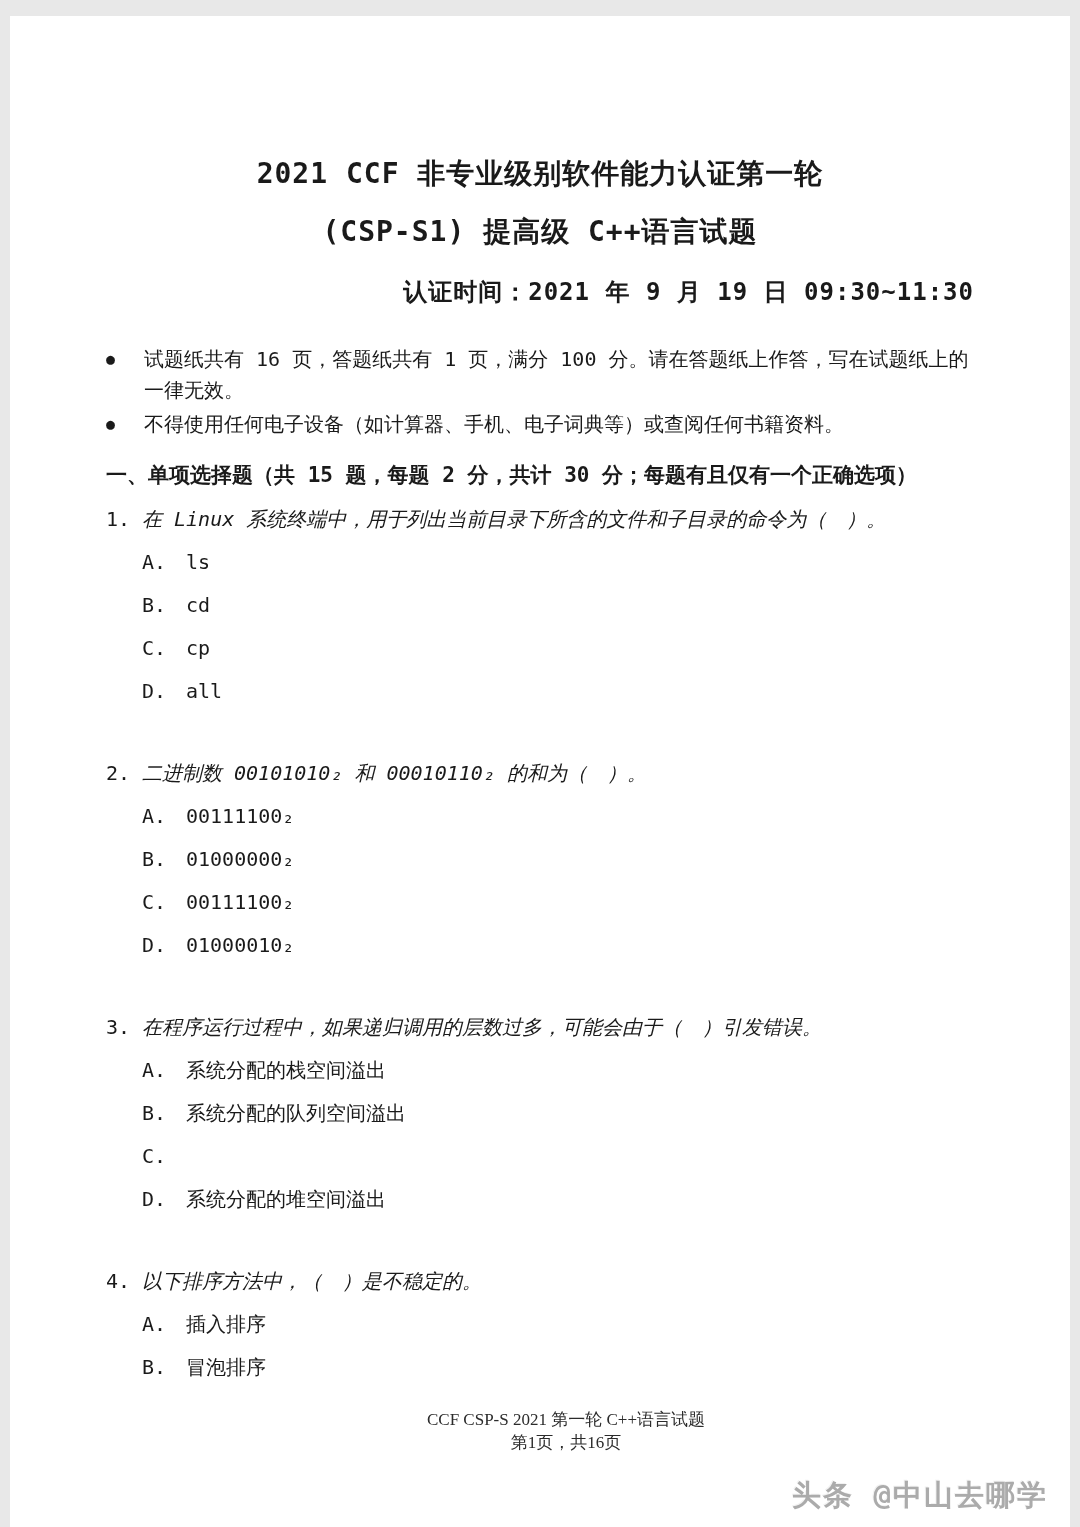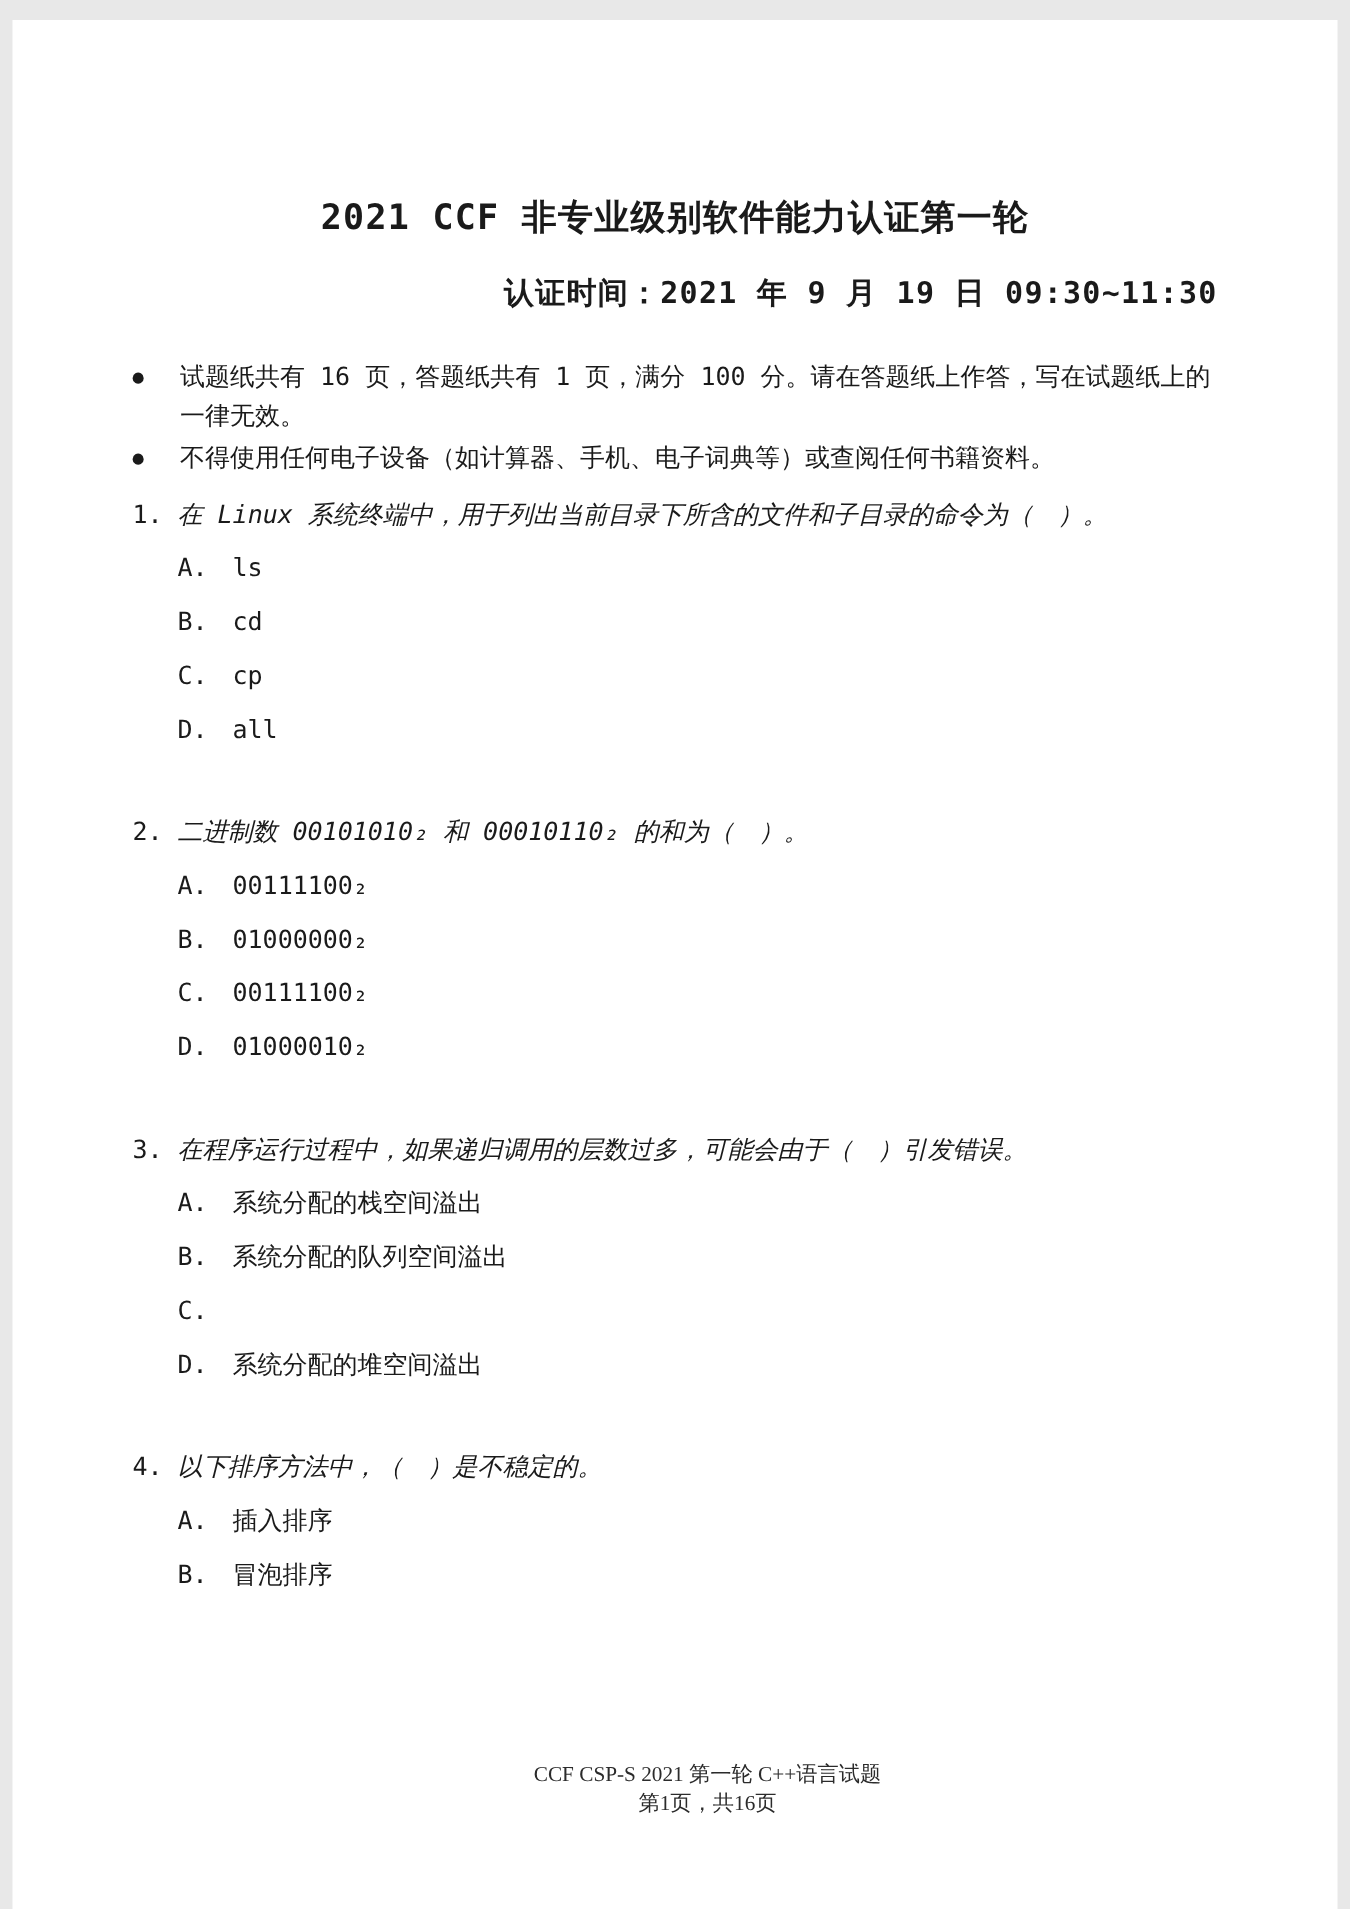"(CSP-S1) 提高级 C++语言试题" div.title-line { html: none -> <div>(CSP-S1) 提高级 C++语言试题</div> }
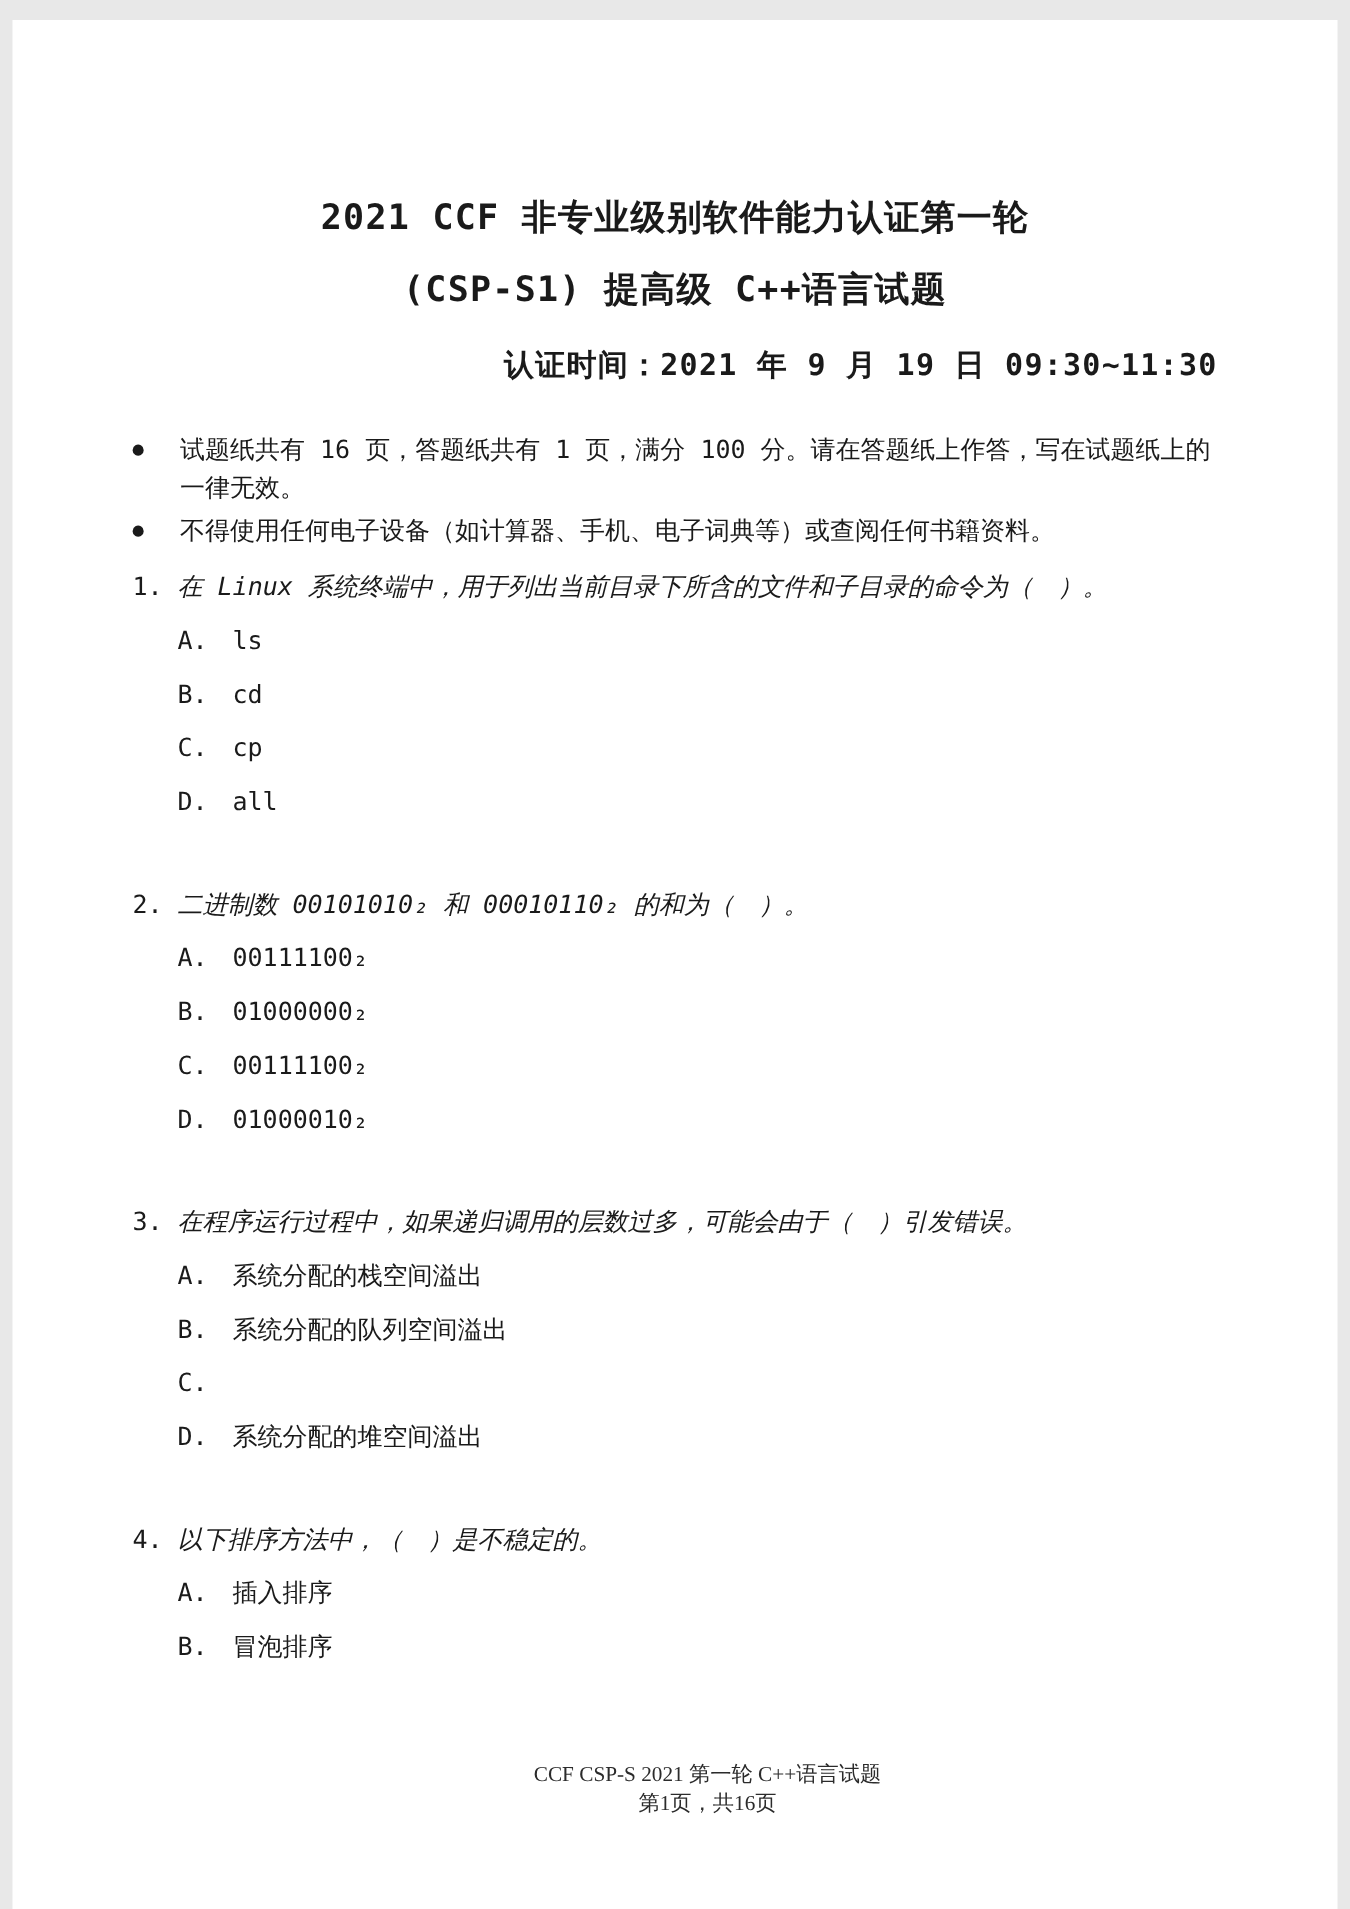"一、单项选择题（共 15 题，每题 2 分，共计" div.section-heading { html: none -> <div>一、单项选择题（共 15 题，每题 2 分，共计 30 分；每题有且仅有一个正确选项）</div> }
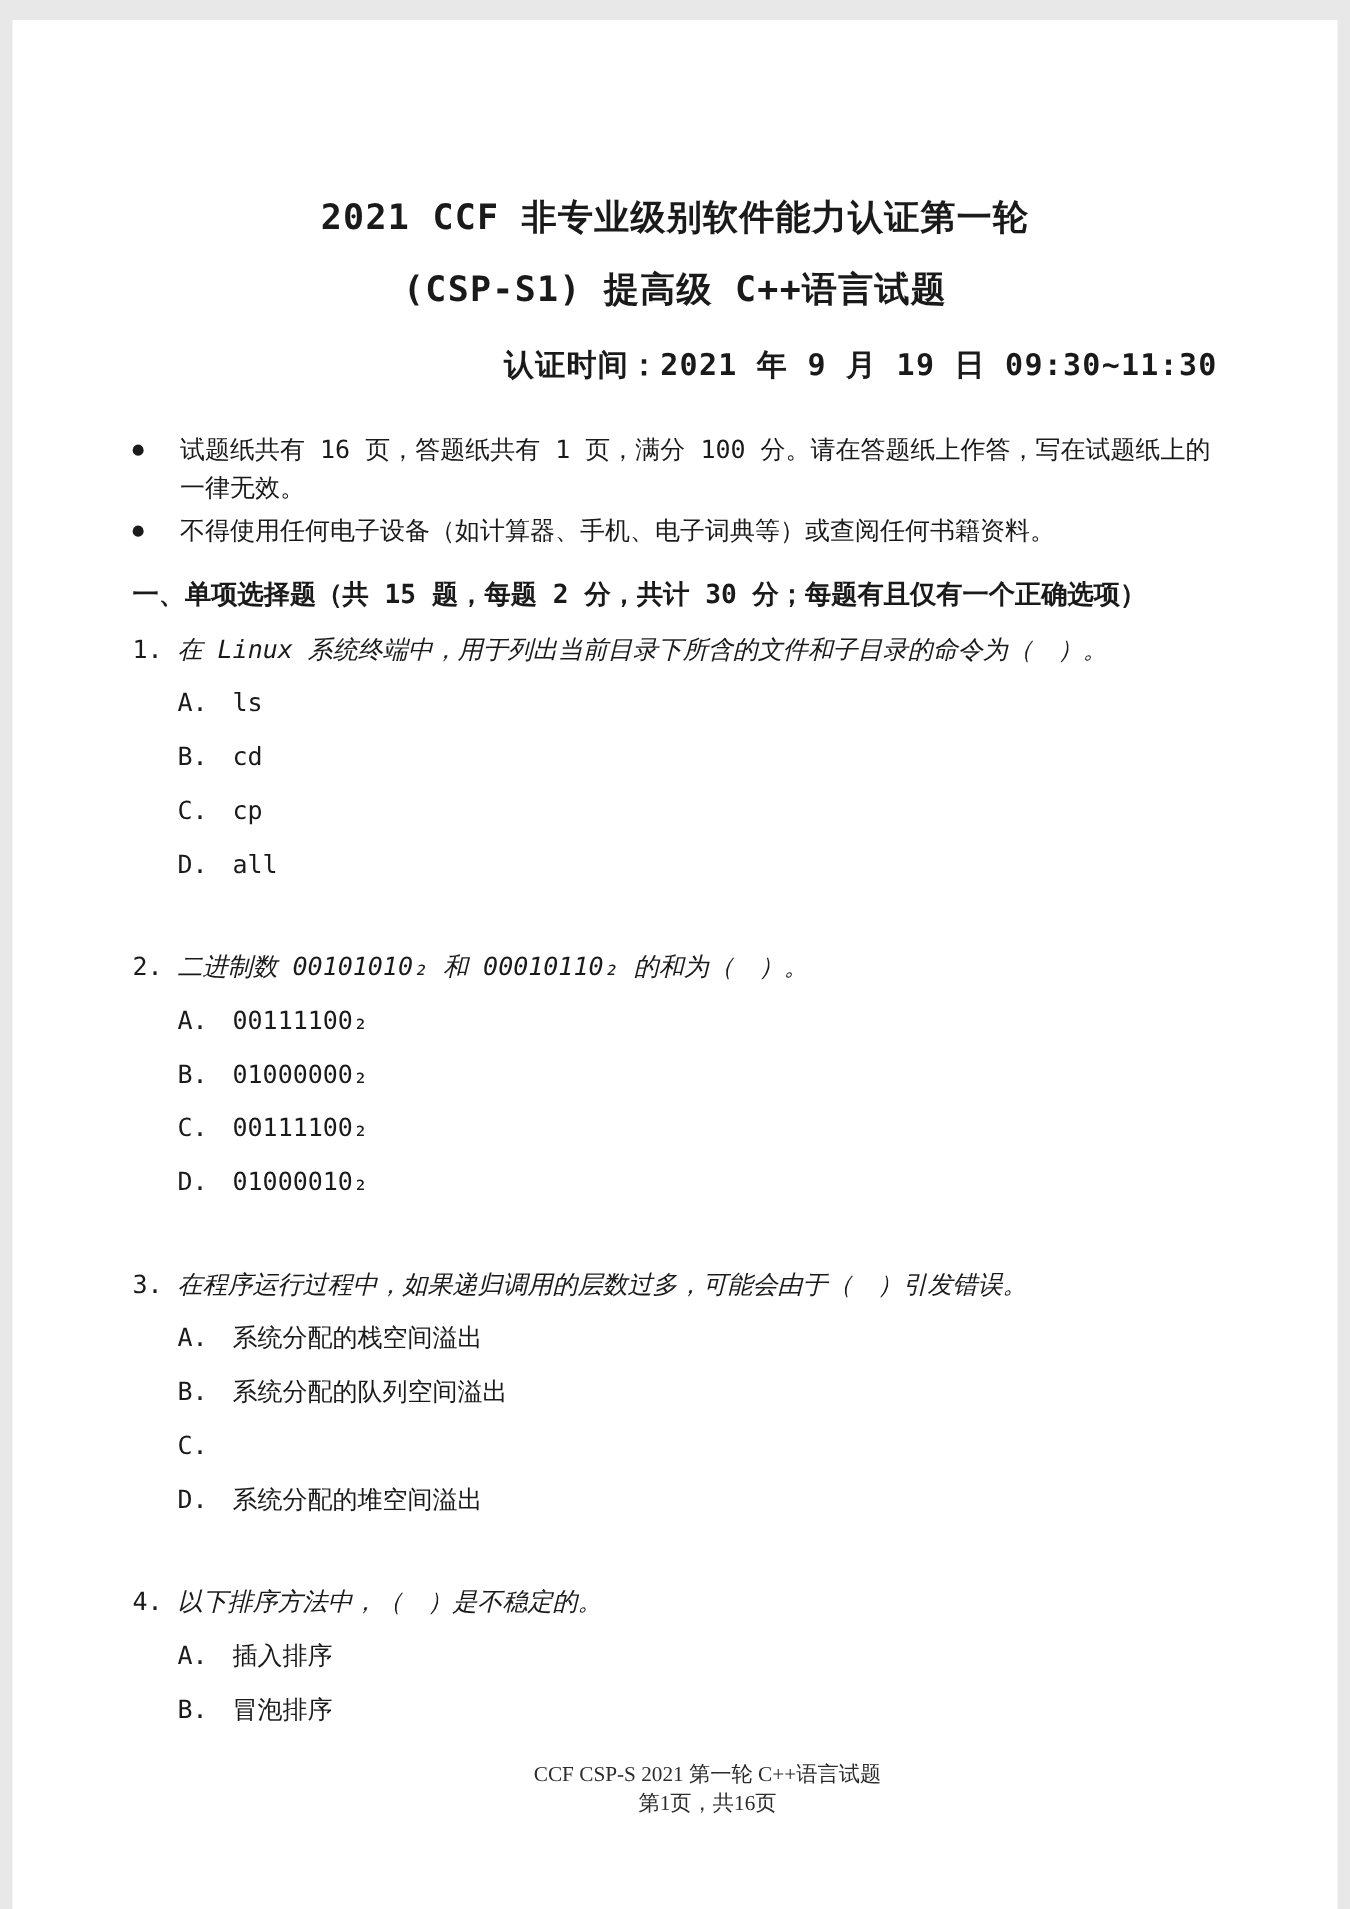"头条 @中山去哪学" div.watermark { html: none -> <div>头条 @中山去哪学</div> }
